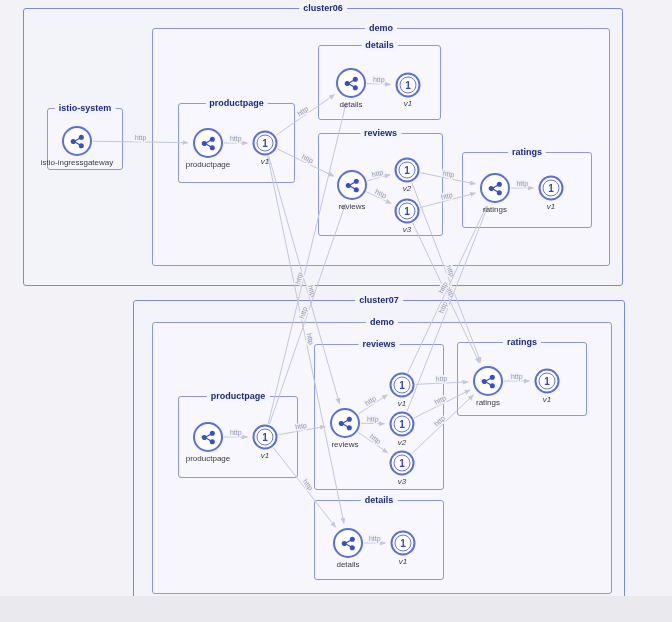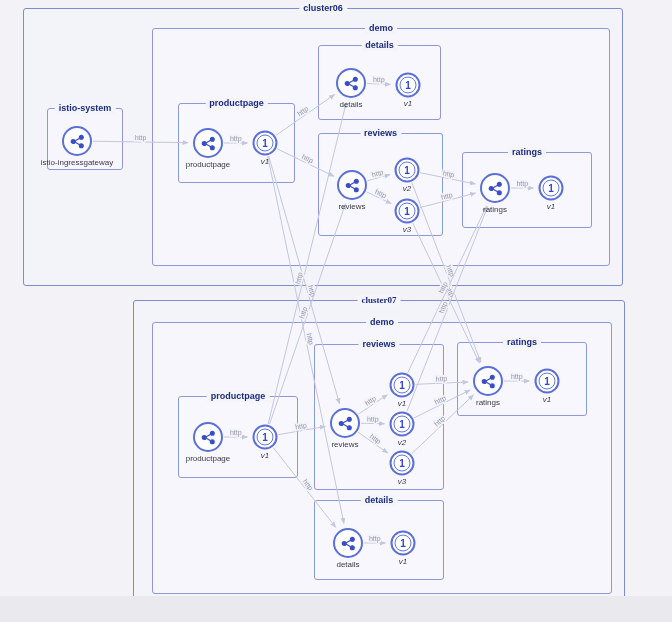"cluster07" div.group { font-family: Liberation Serif, serif -> none }
